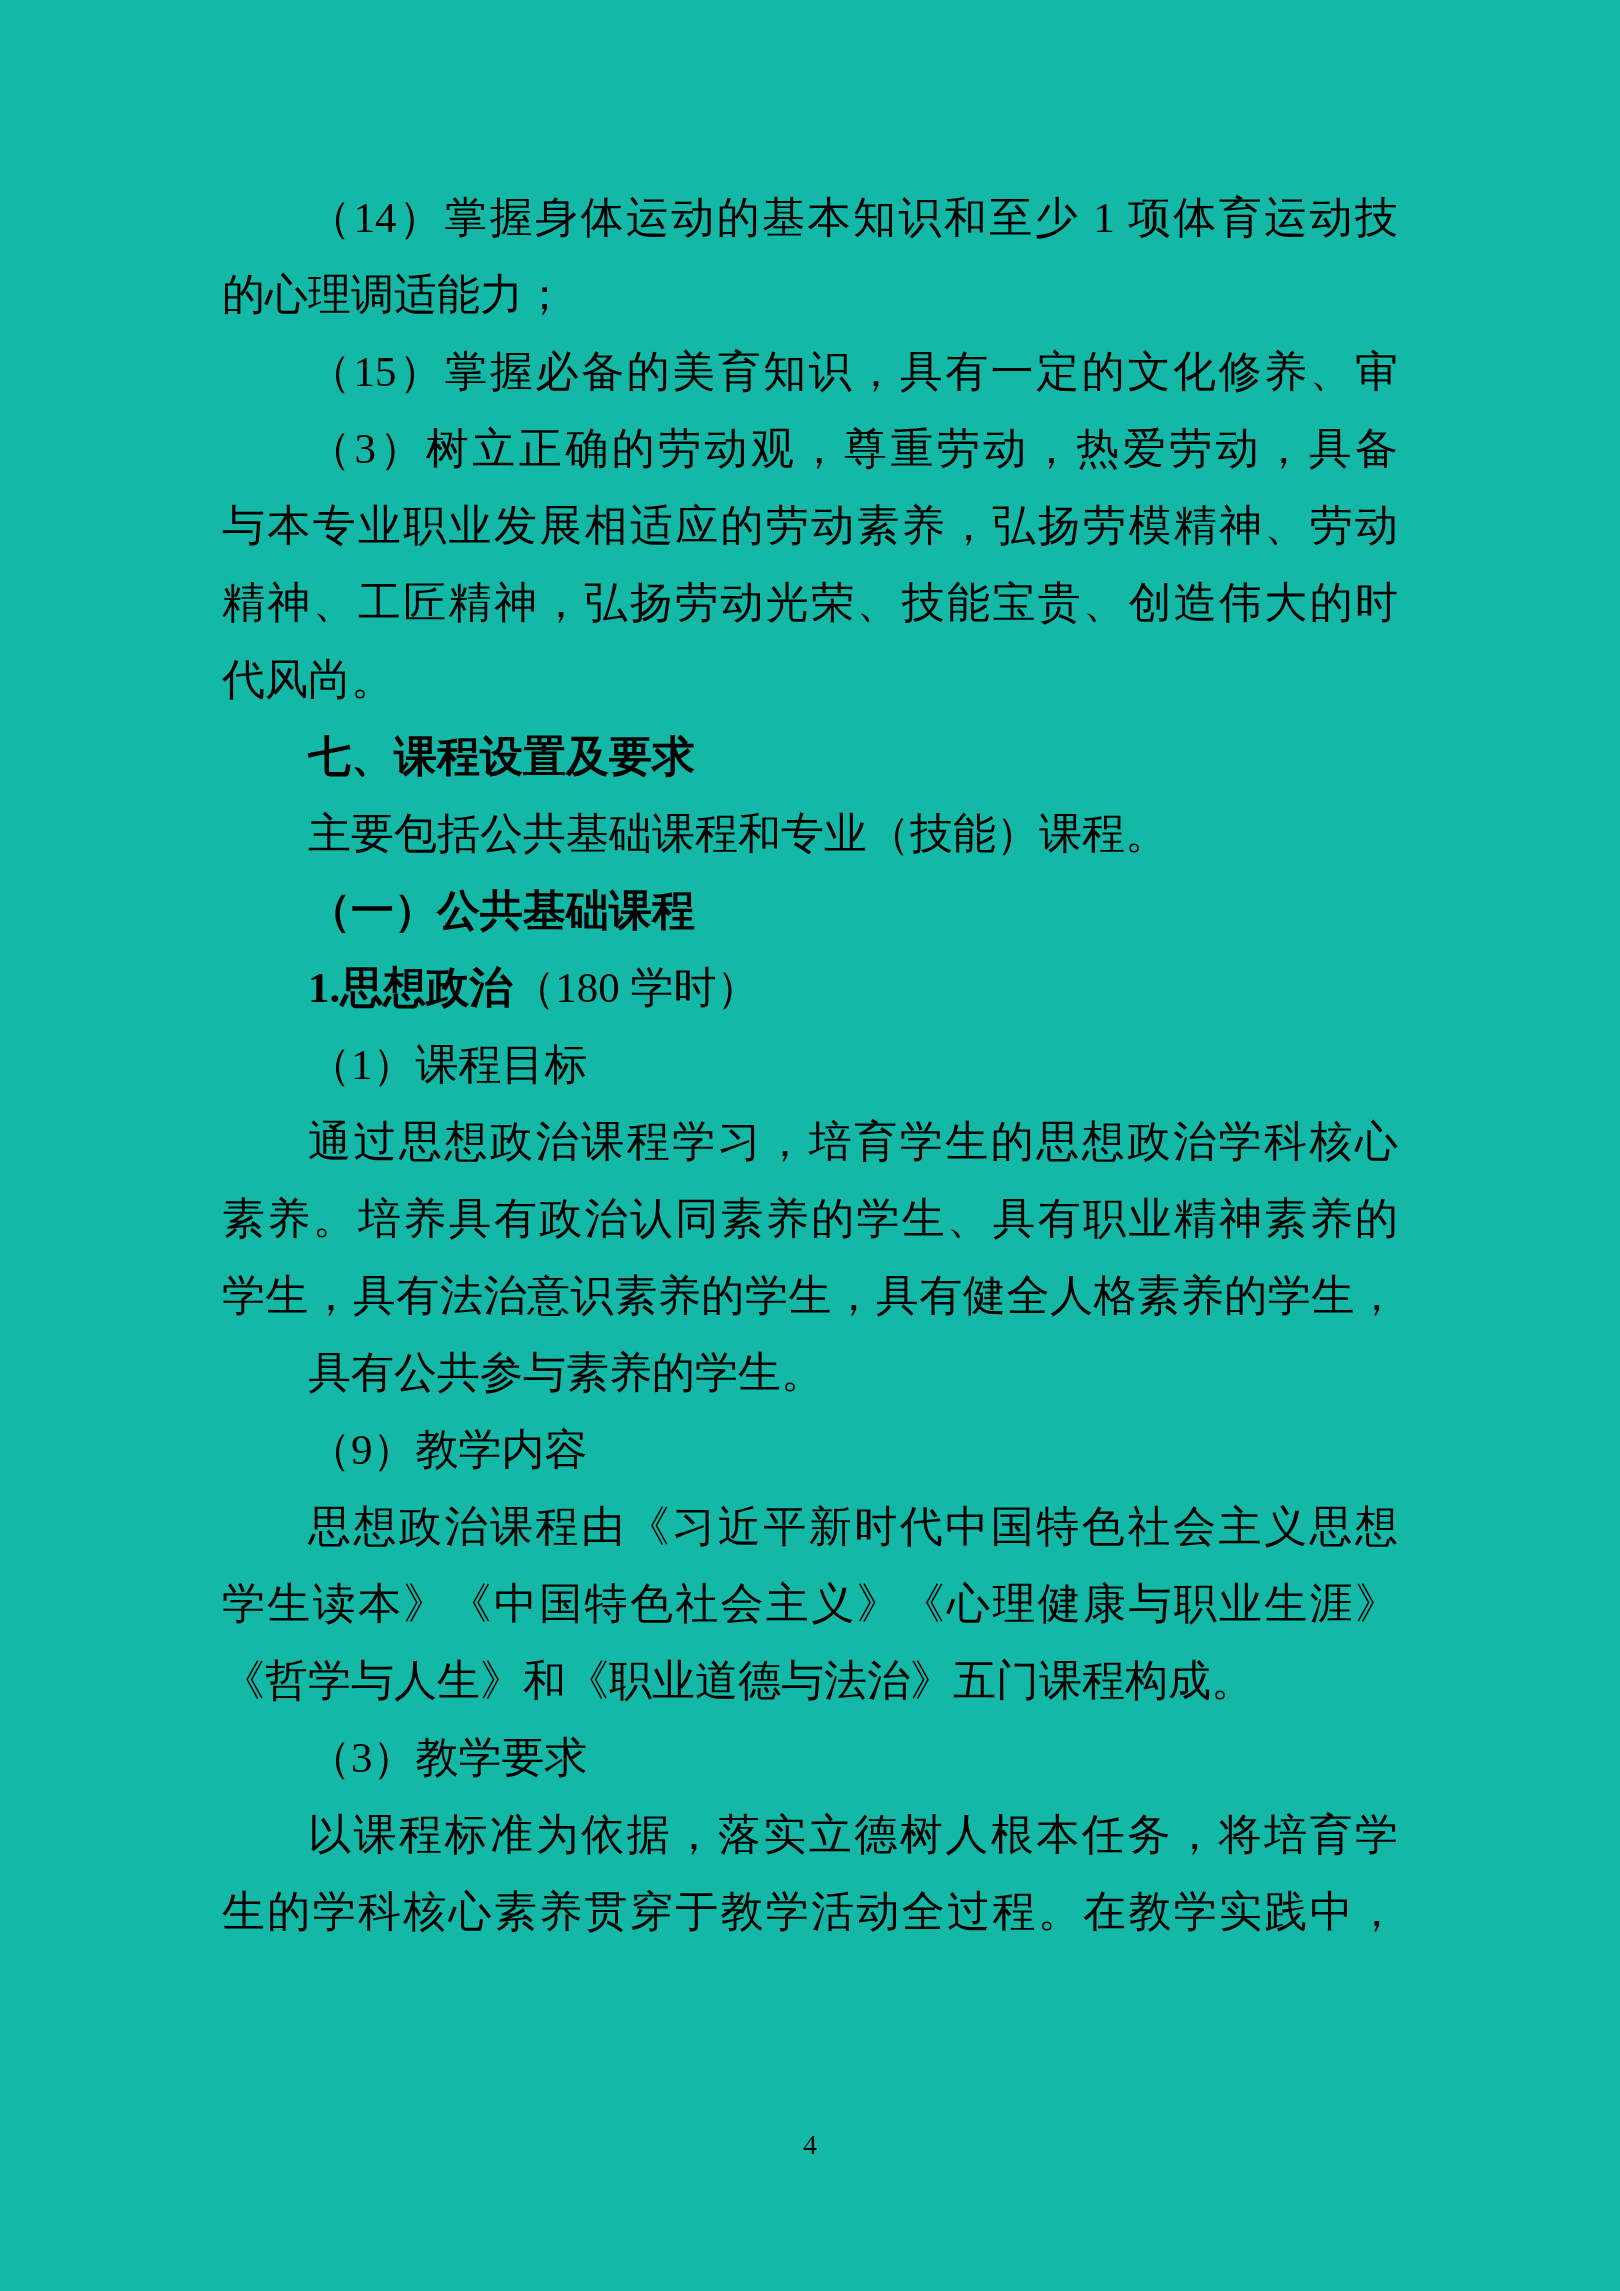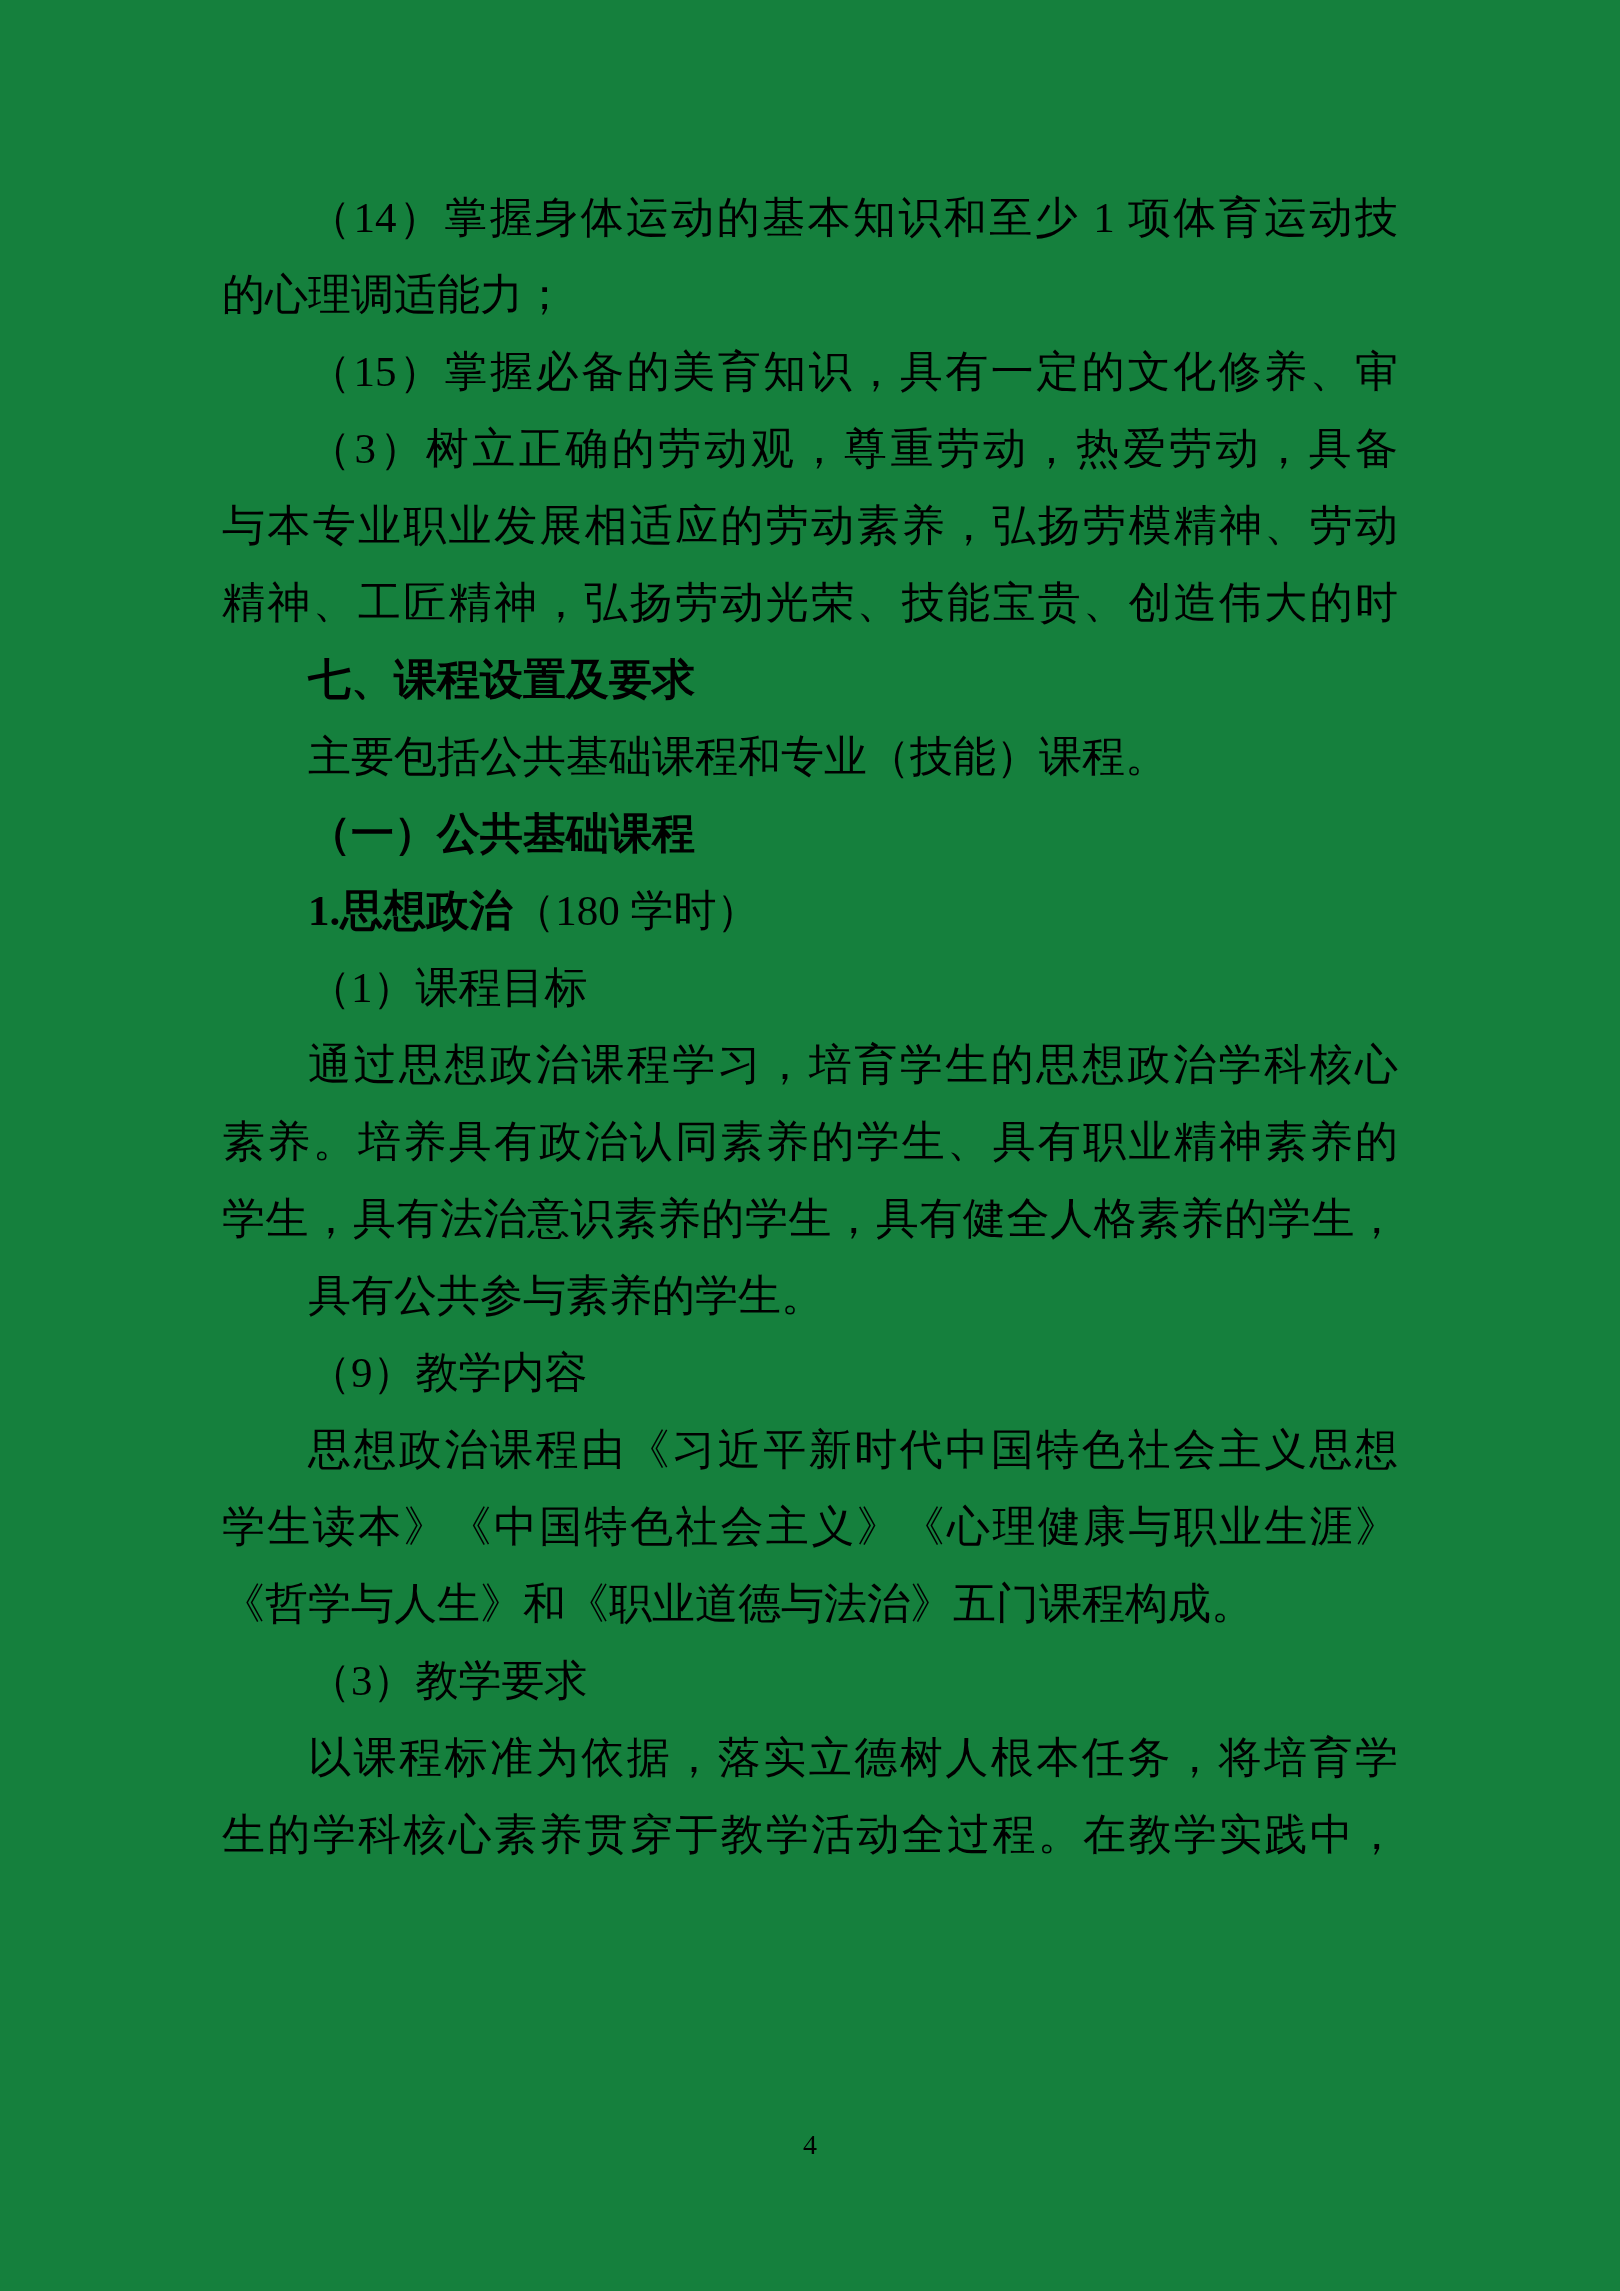"（14）掌握身体运动的基本知识和至少 1 项体育运动技" .page { background: #15803d -> #14b8a6 }
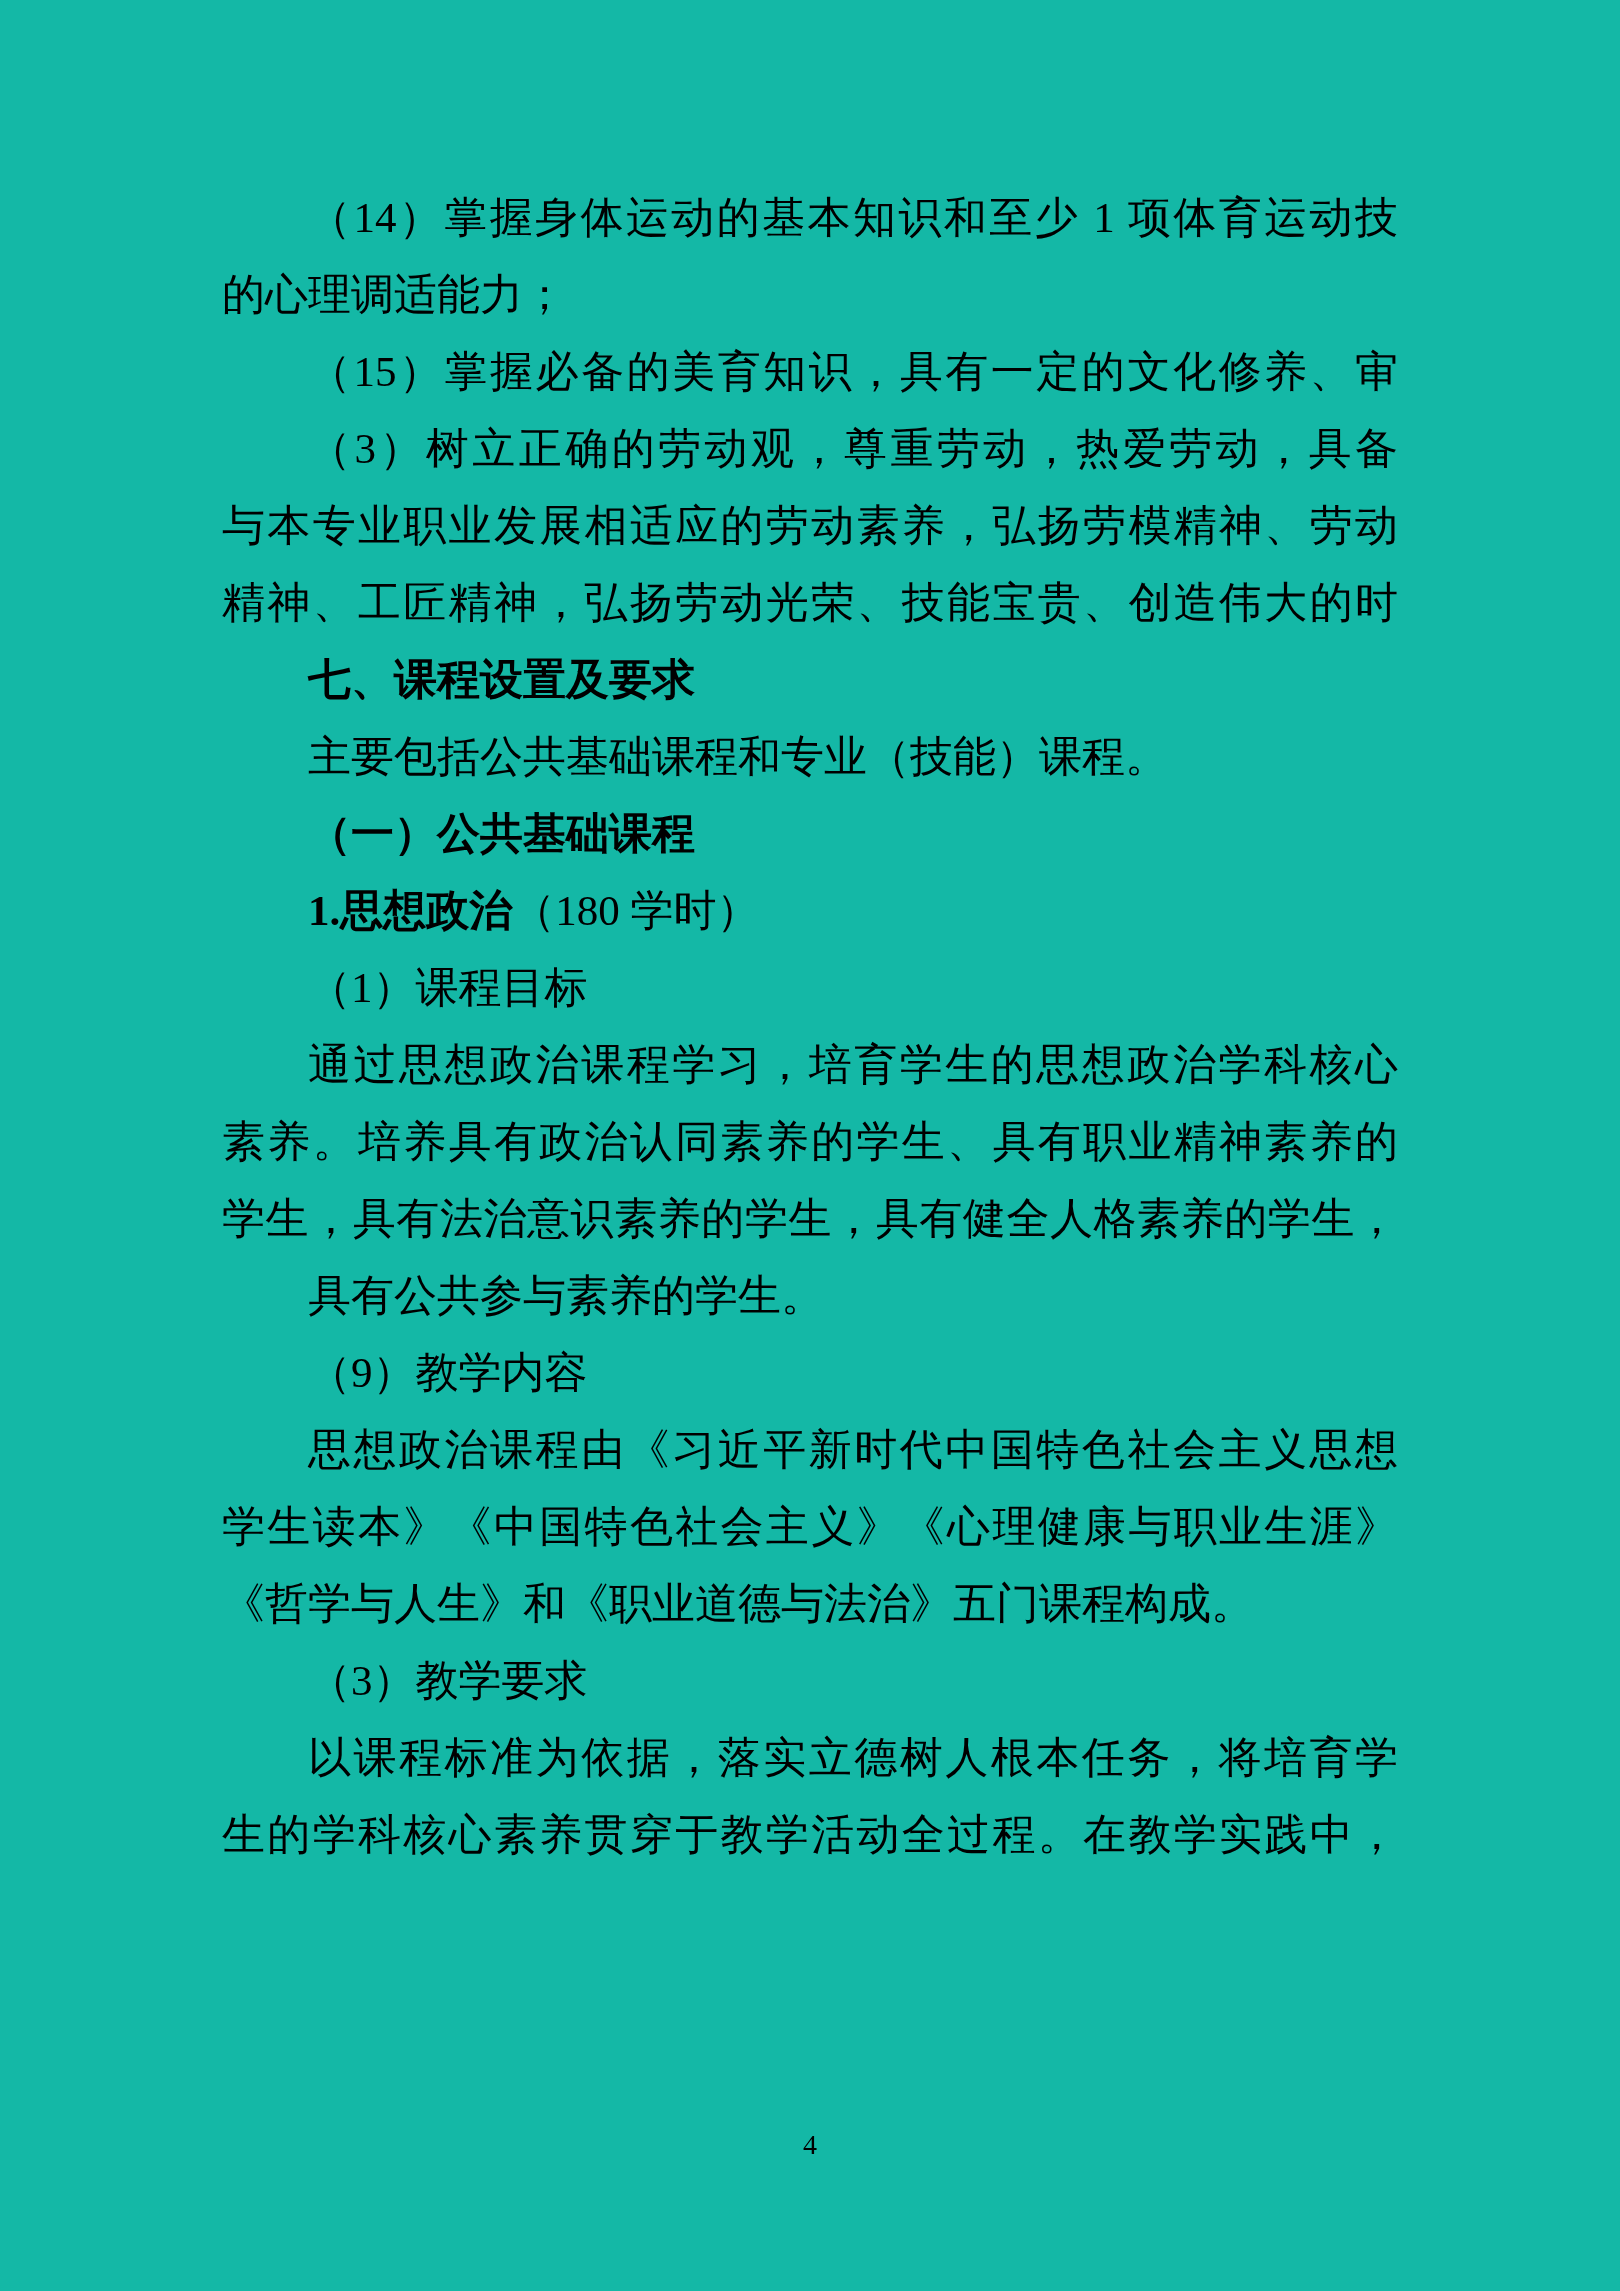"代风尚。" div.line { html: none -> <div><span>代风尚。</span></div> }
